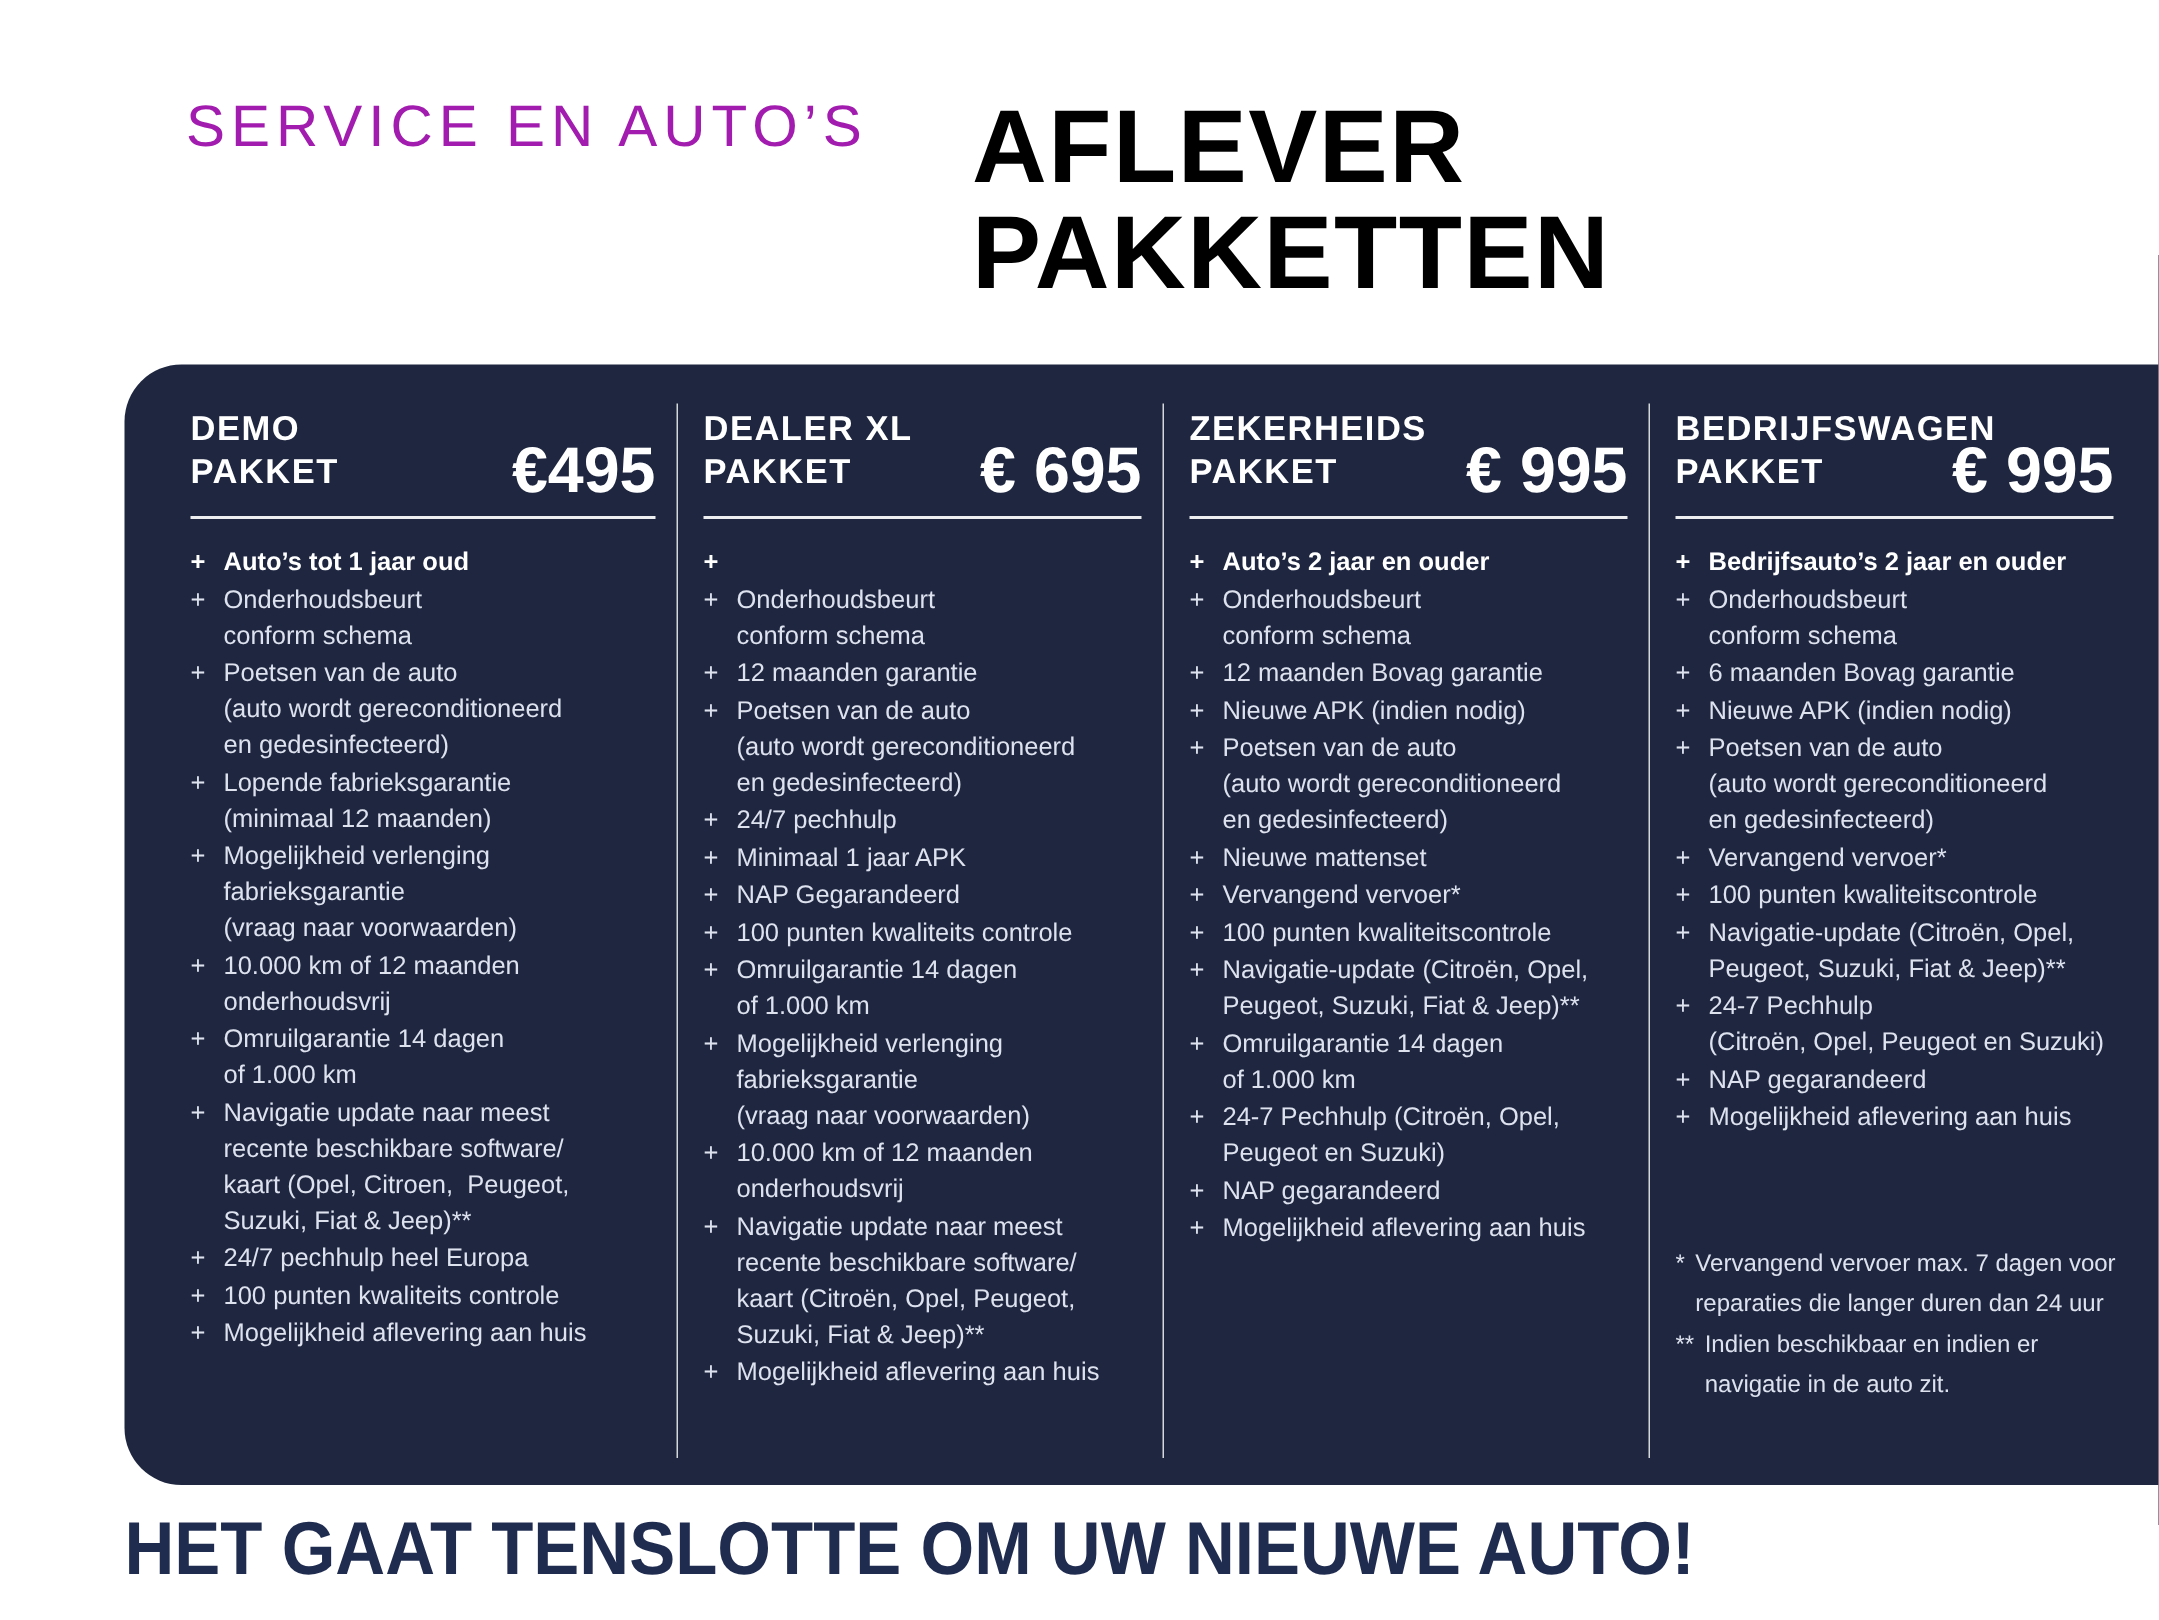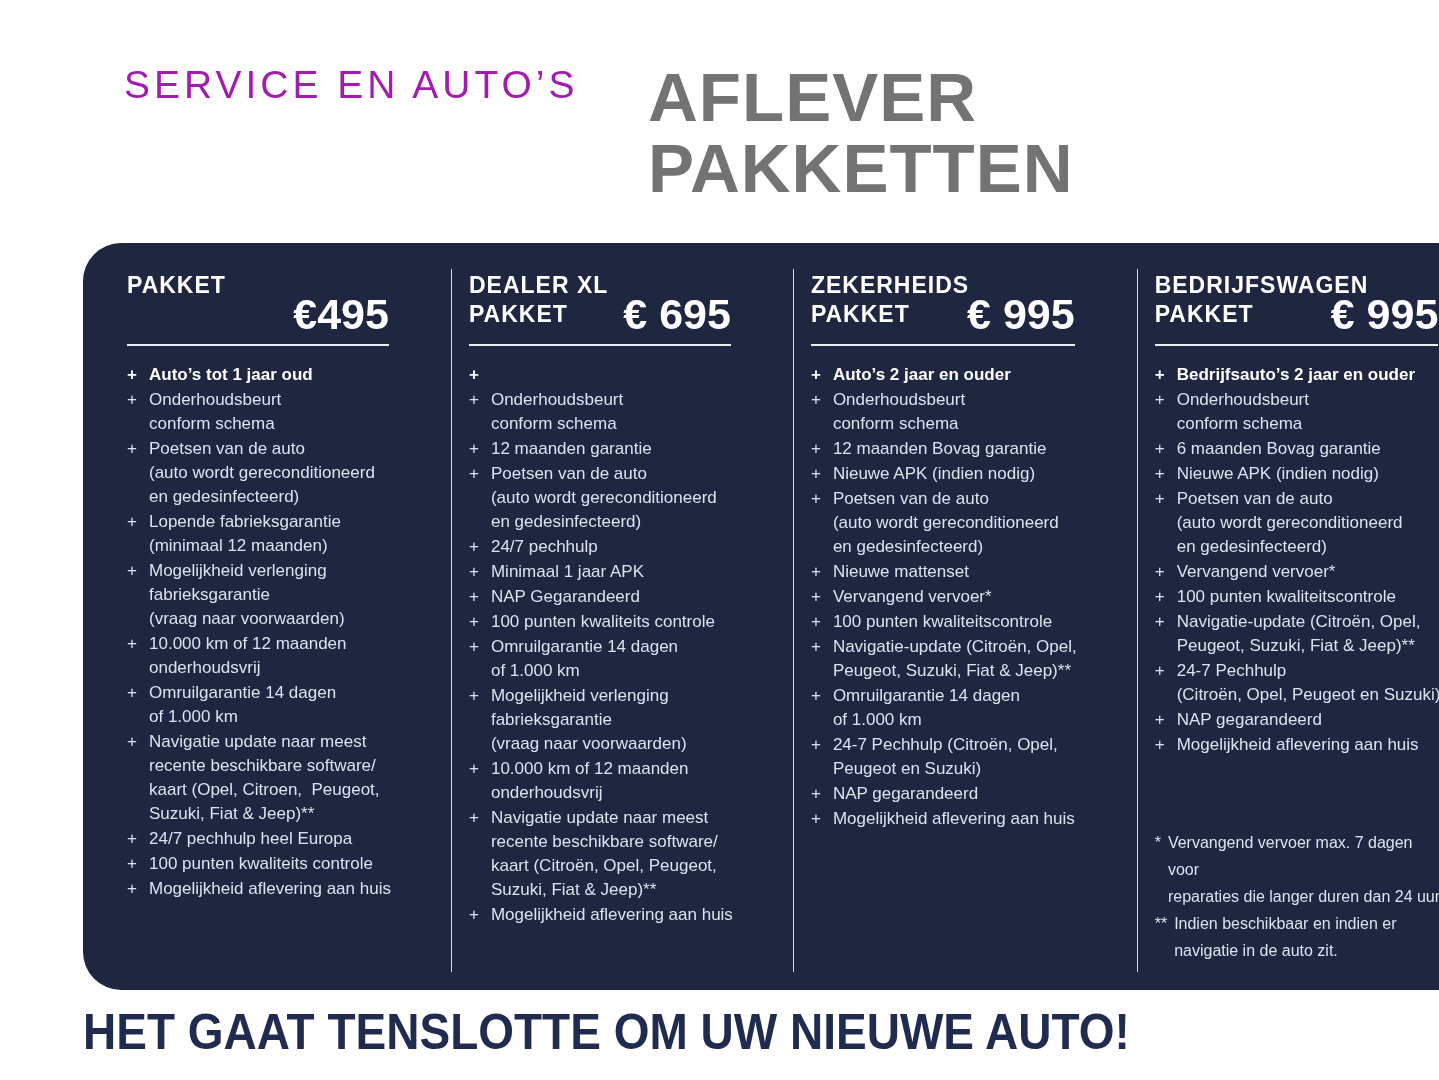"AFLEVER" .page-title { color: #737373 -> #000000 }
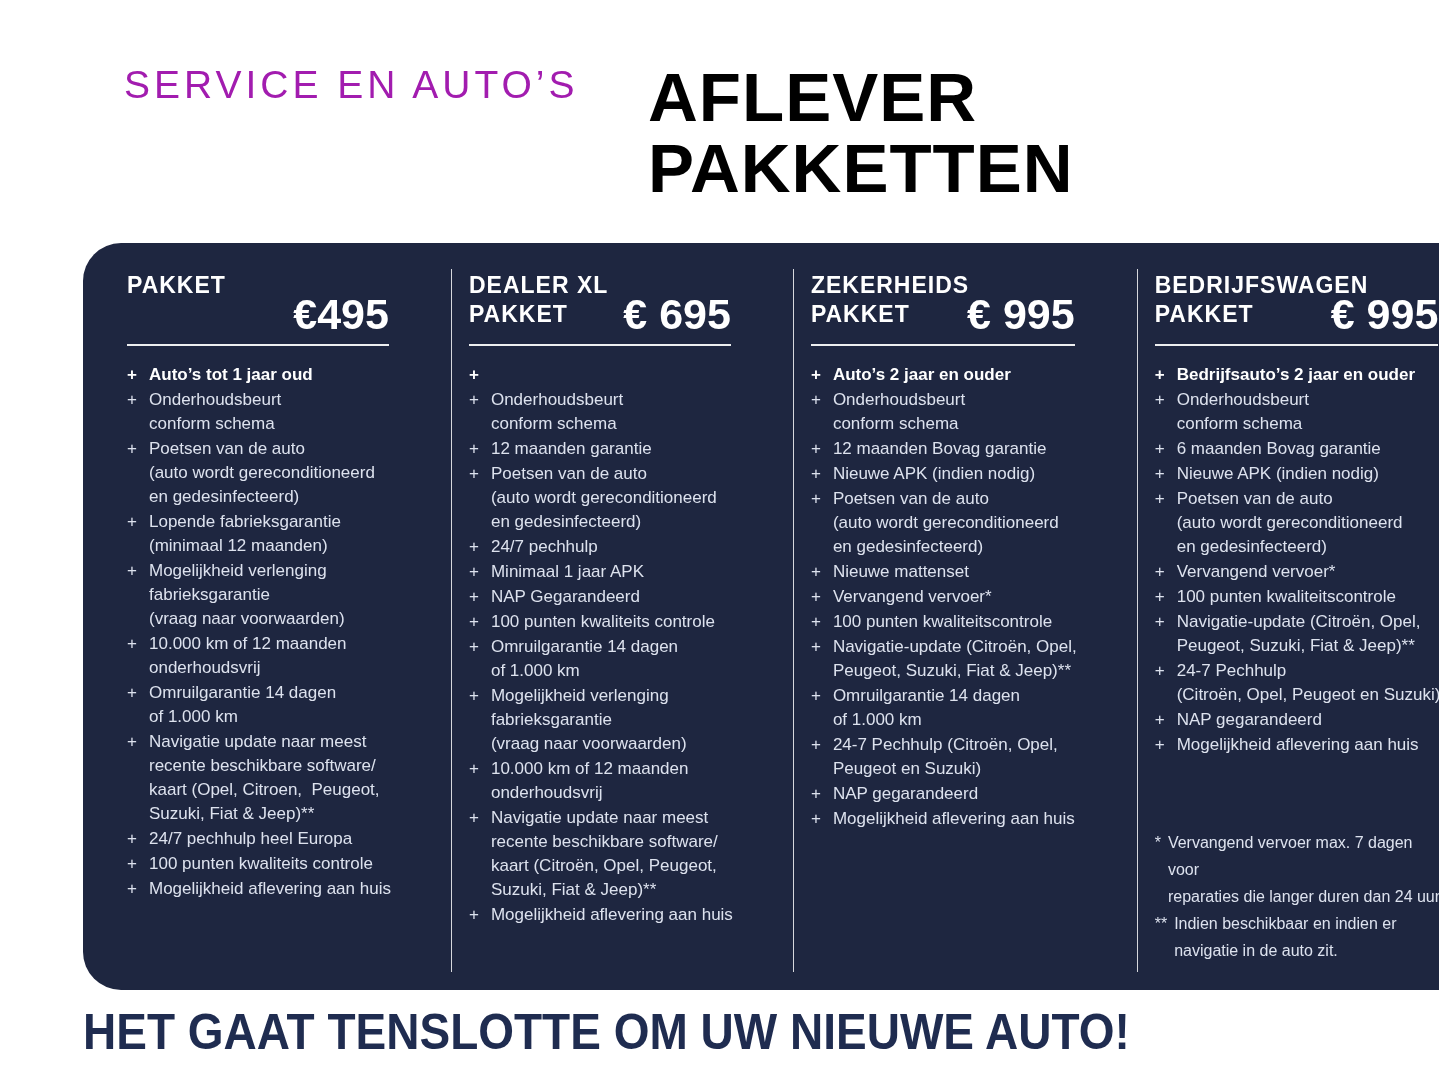"DEMO" div { html: none -> <div>DEMO</div> }
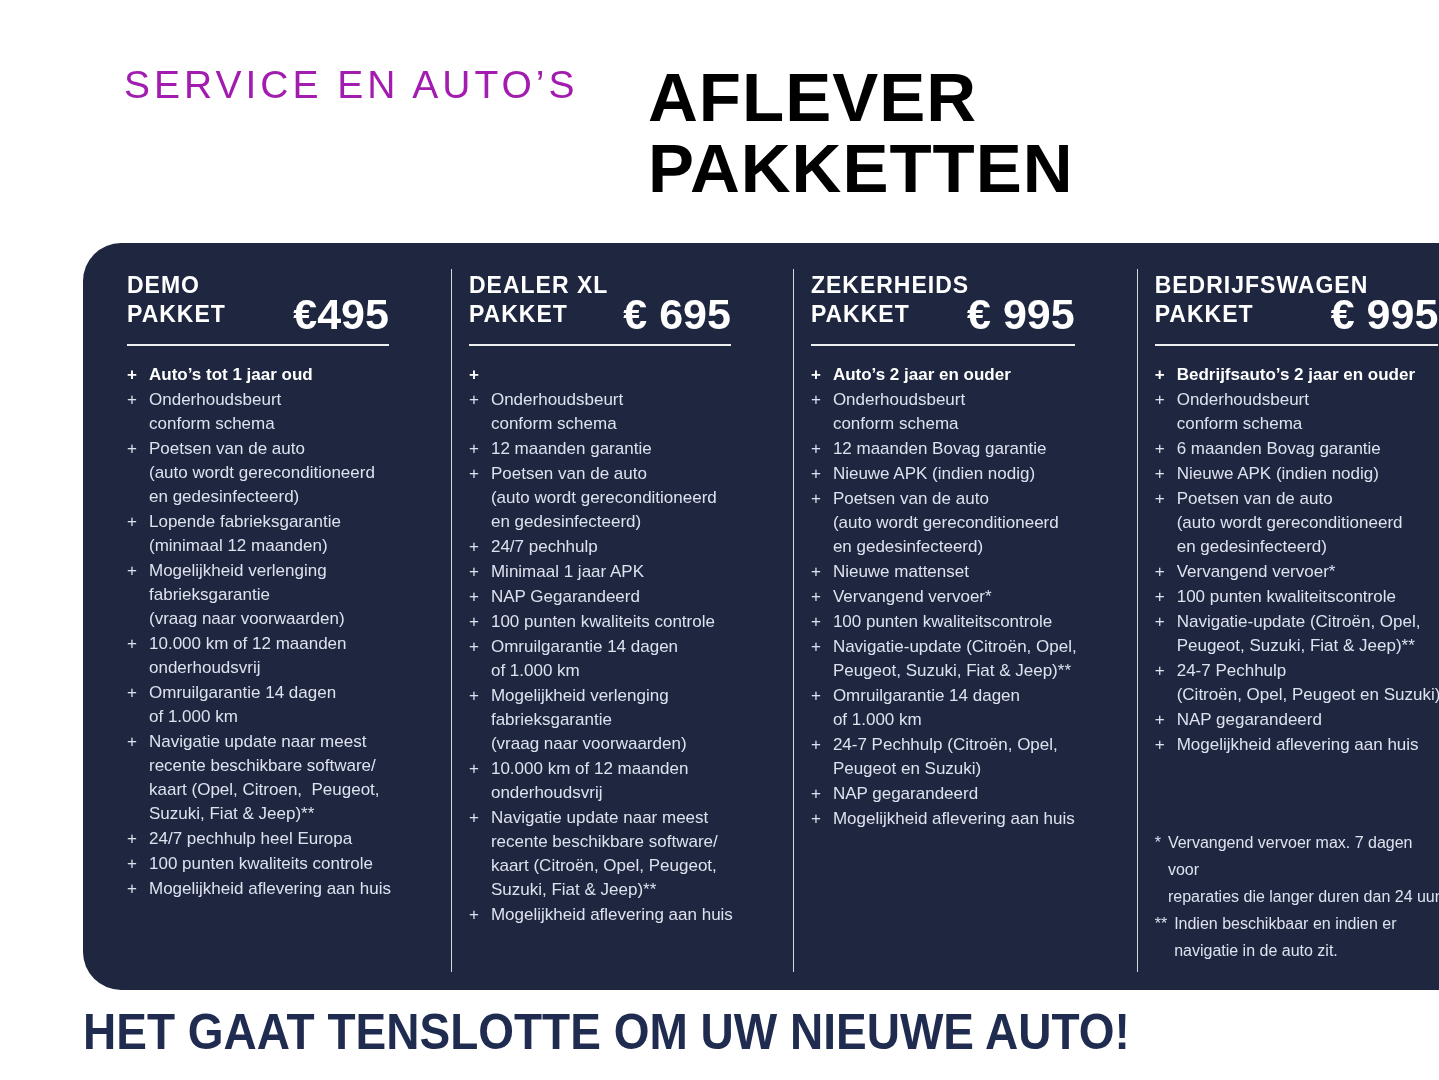"DEALER XL" .column + .column { margin-left: 48px -> none }
